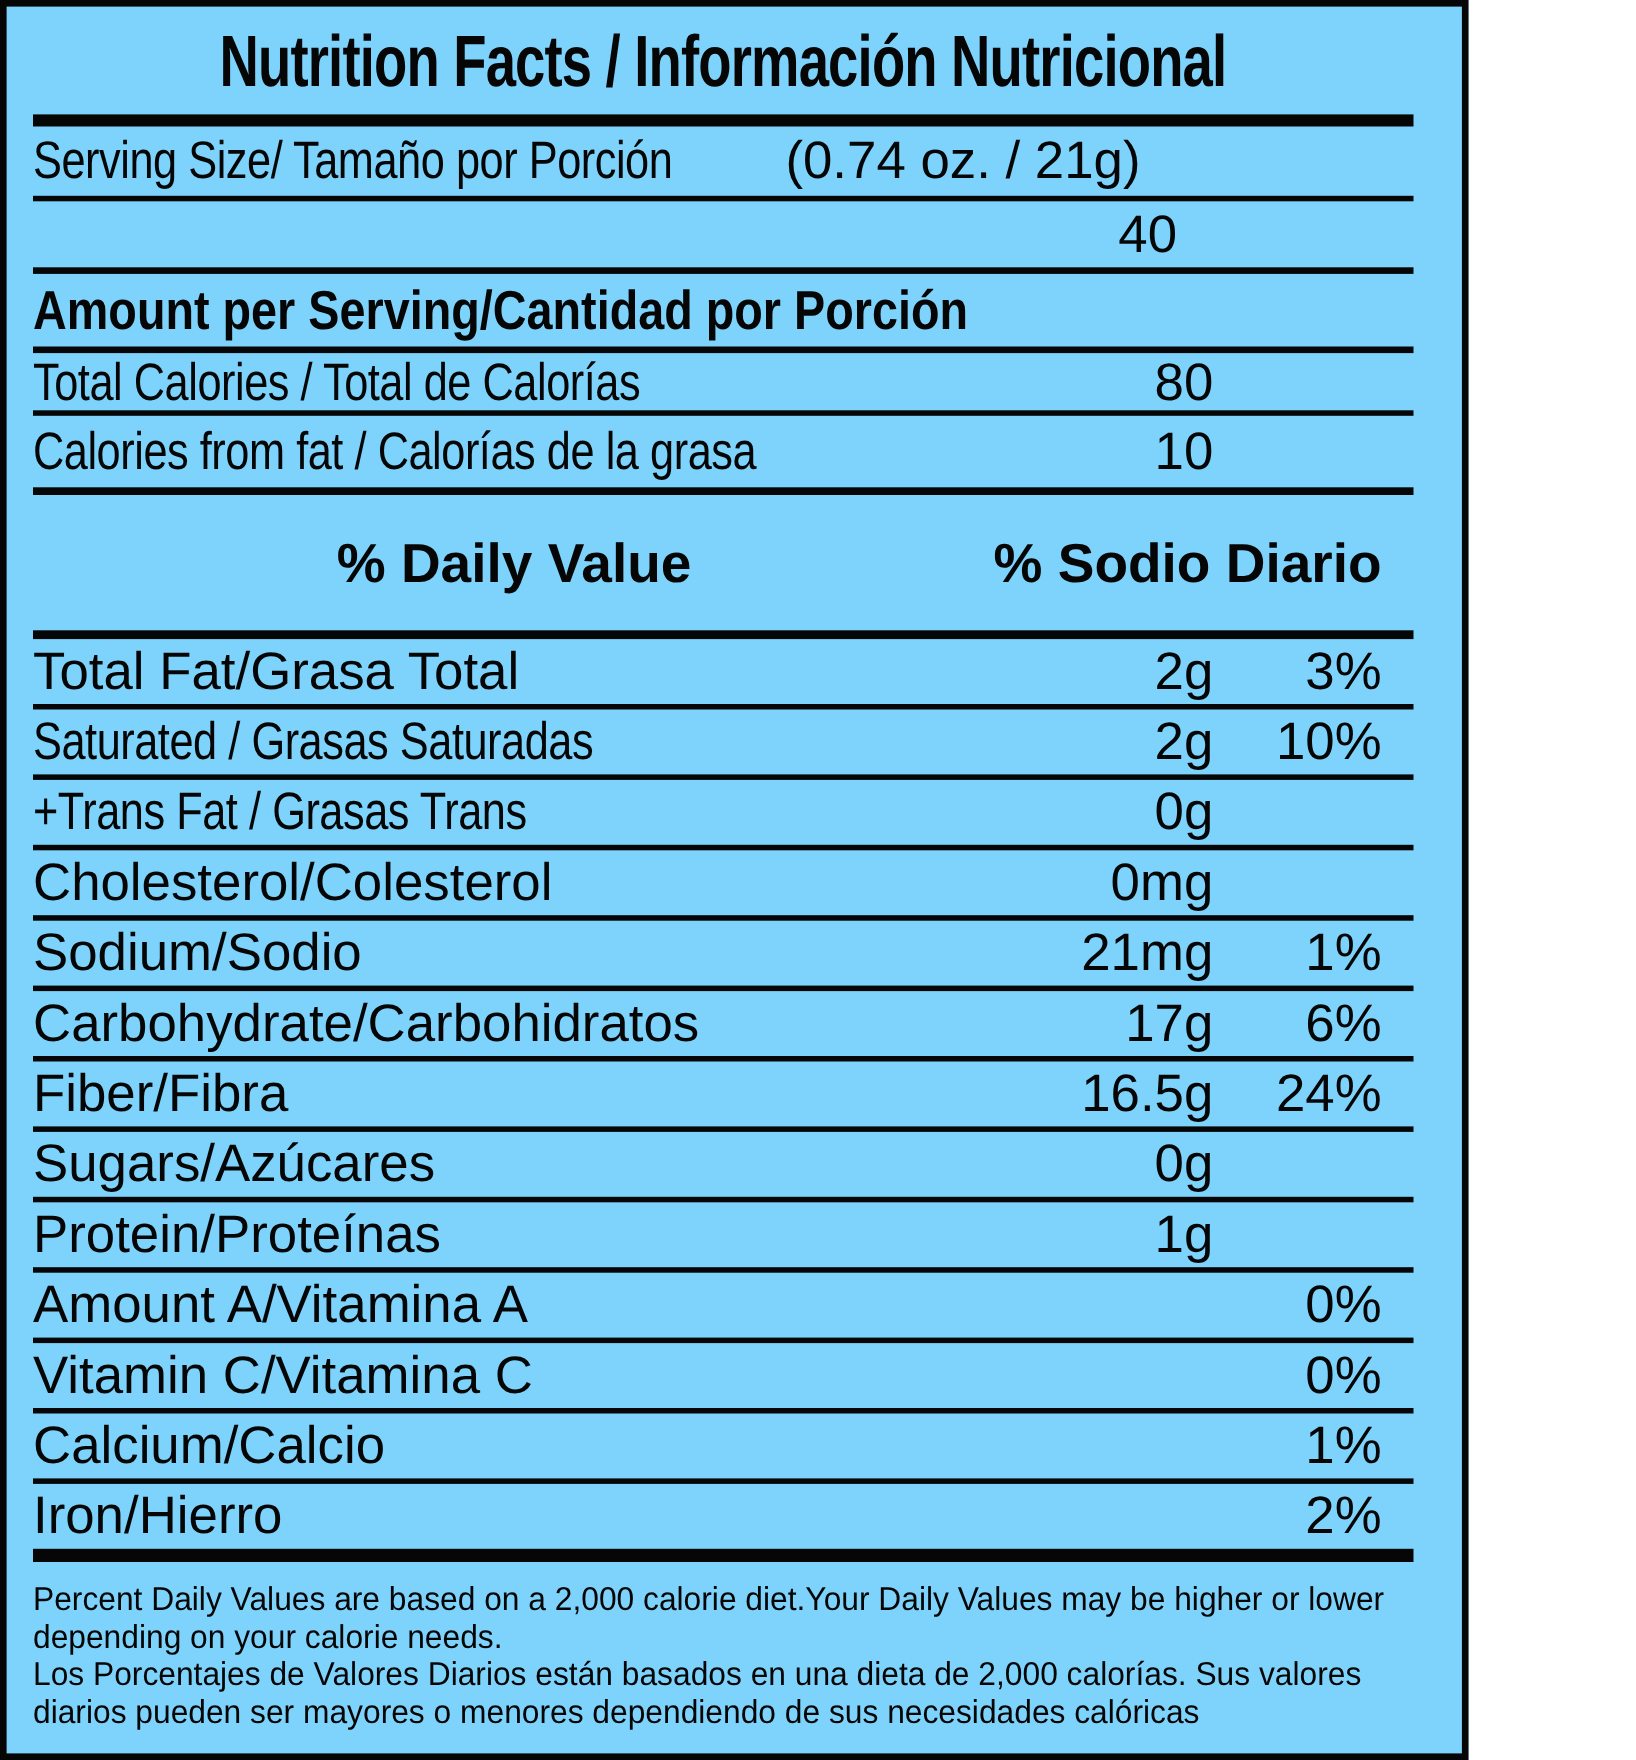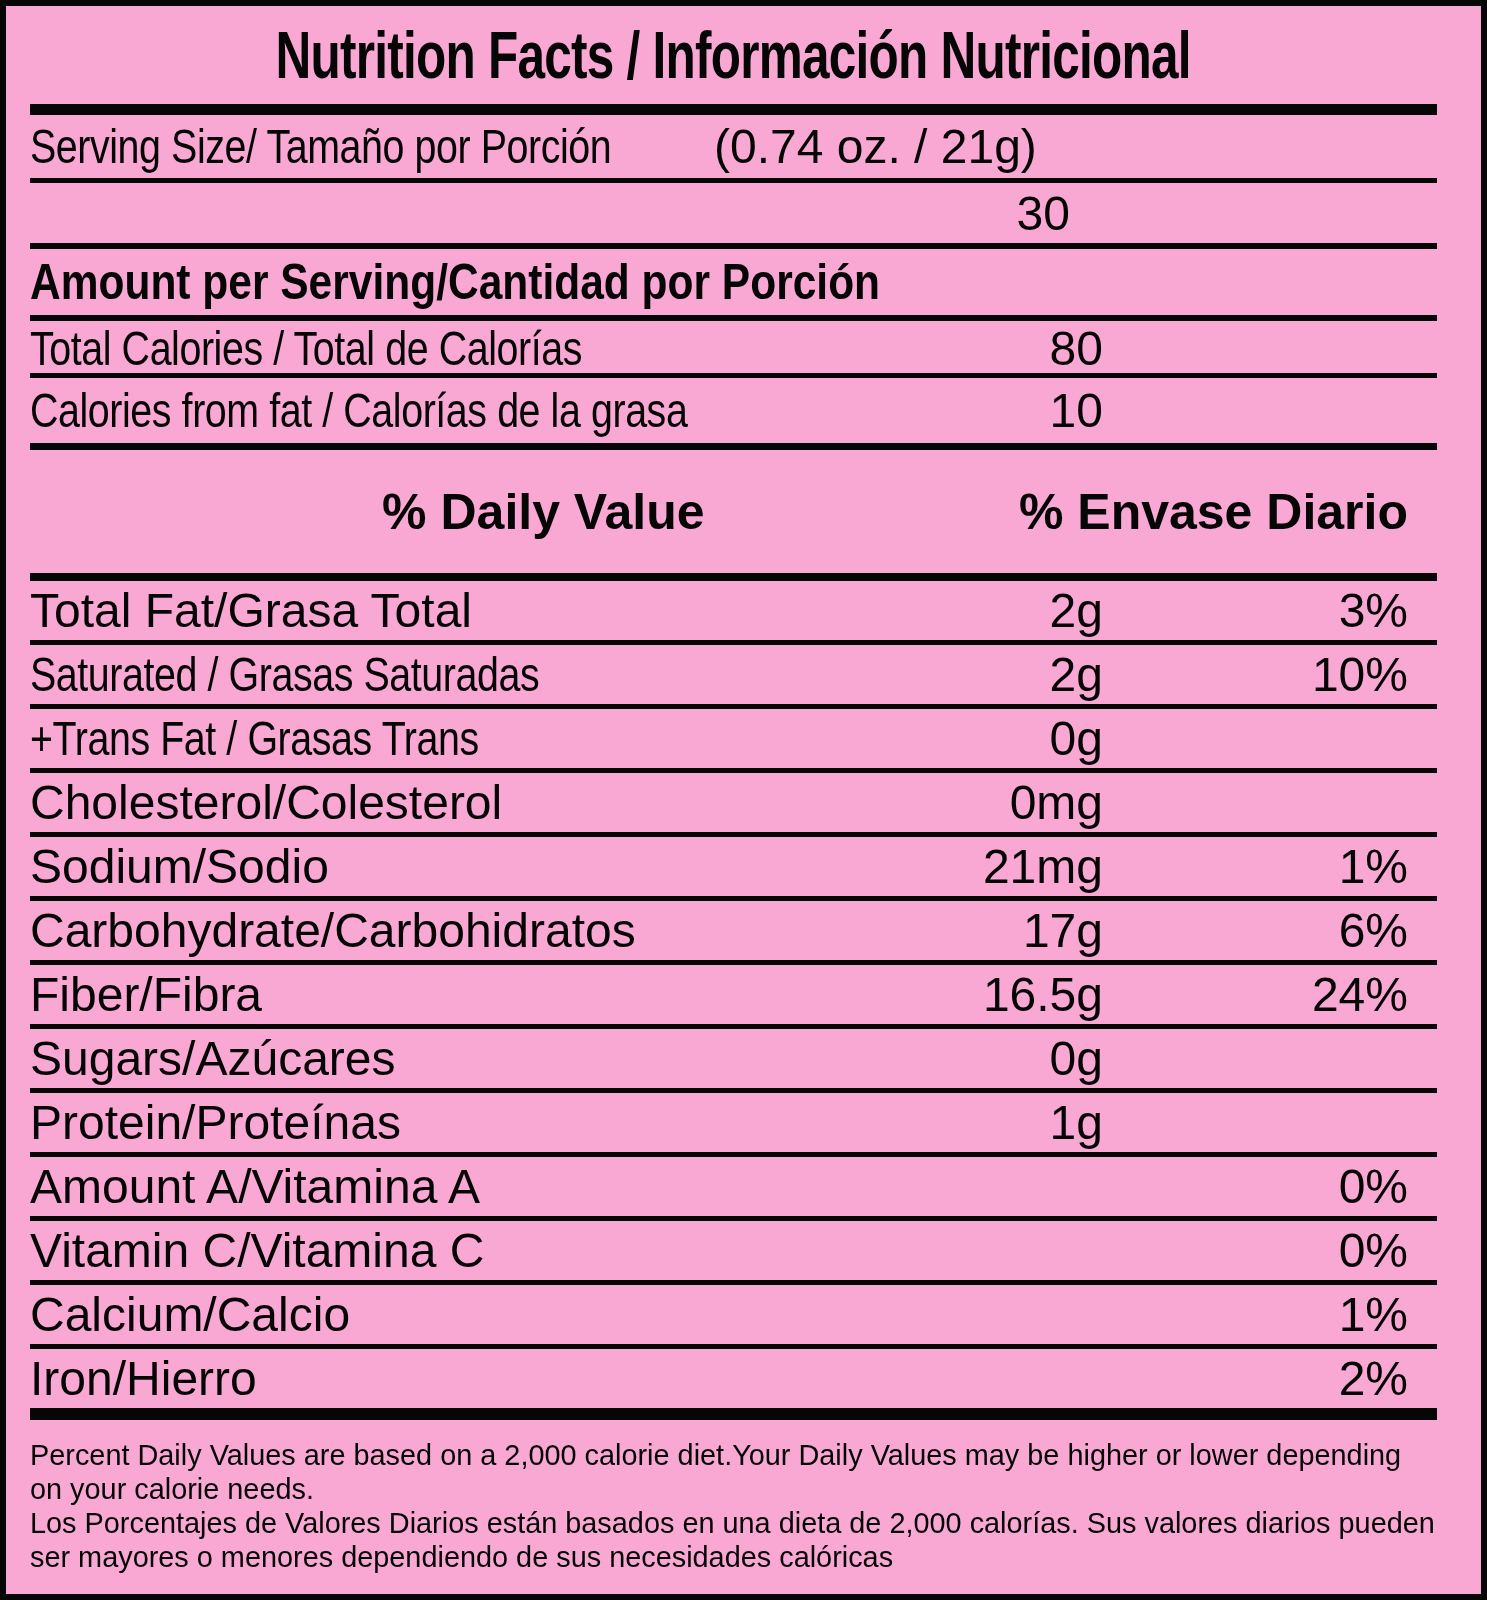"Nutrition Facts / Información" .label { background: #f9a8d4 -> #7dd3fc; width: 1487px -> 1335px }
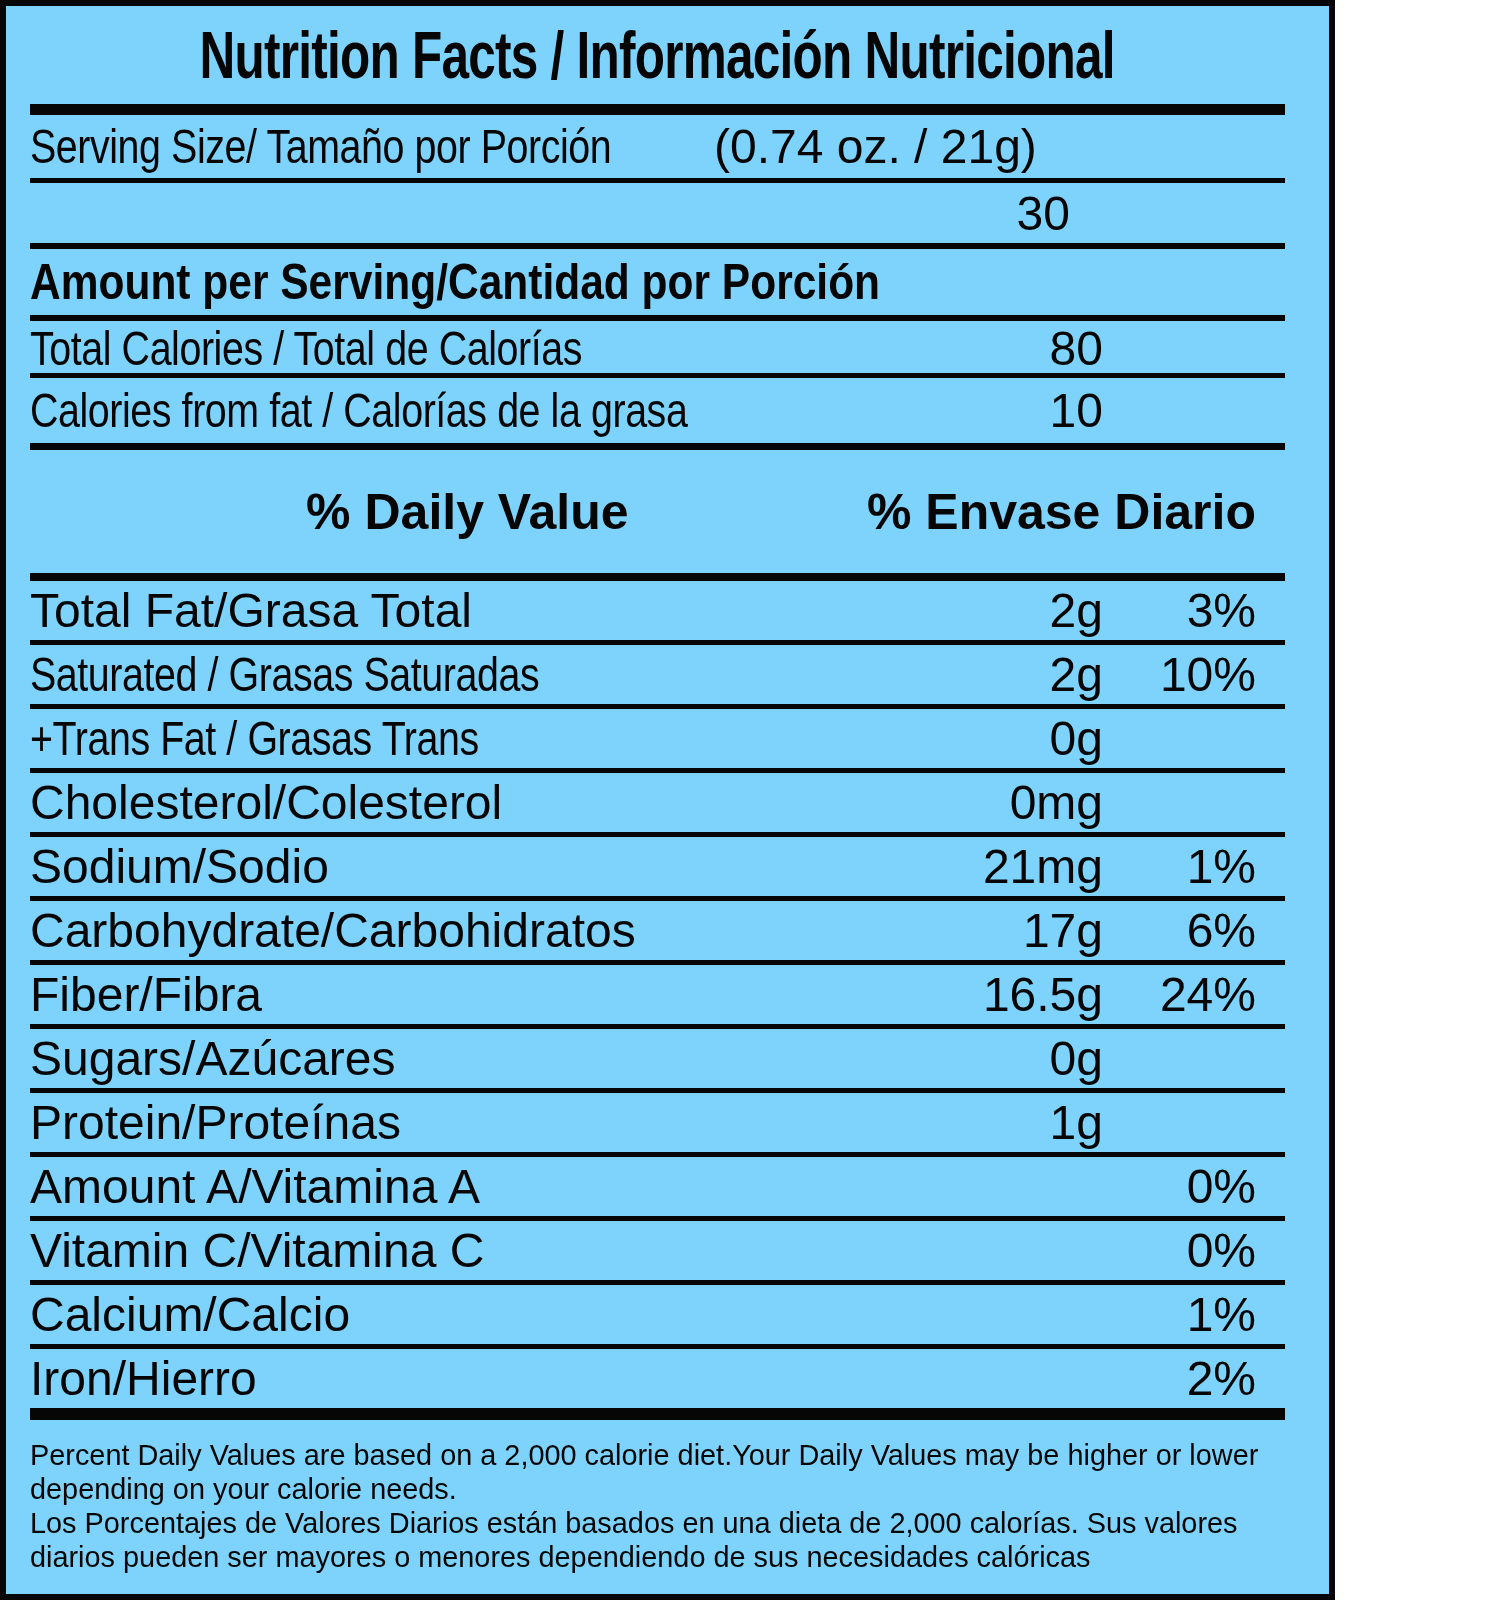"30" span.abs-amount { text: 30 -> 40 }
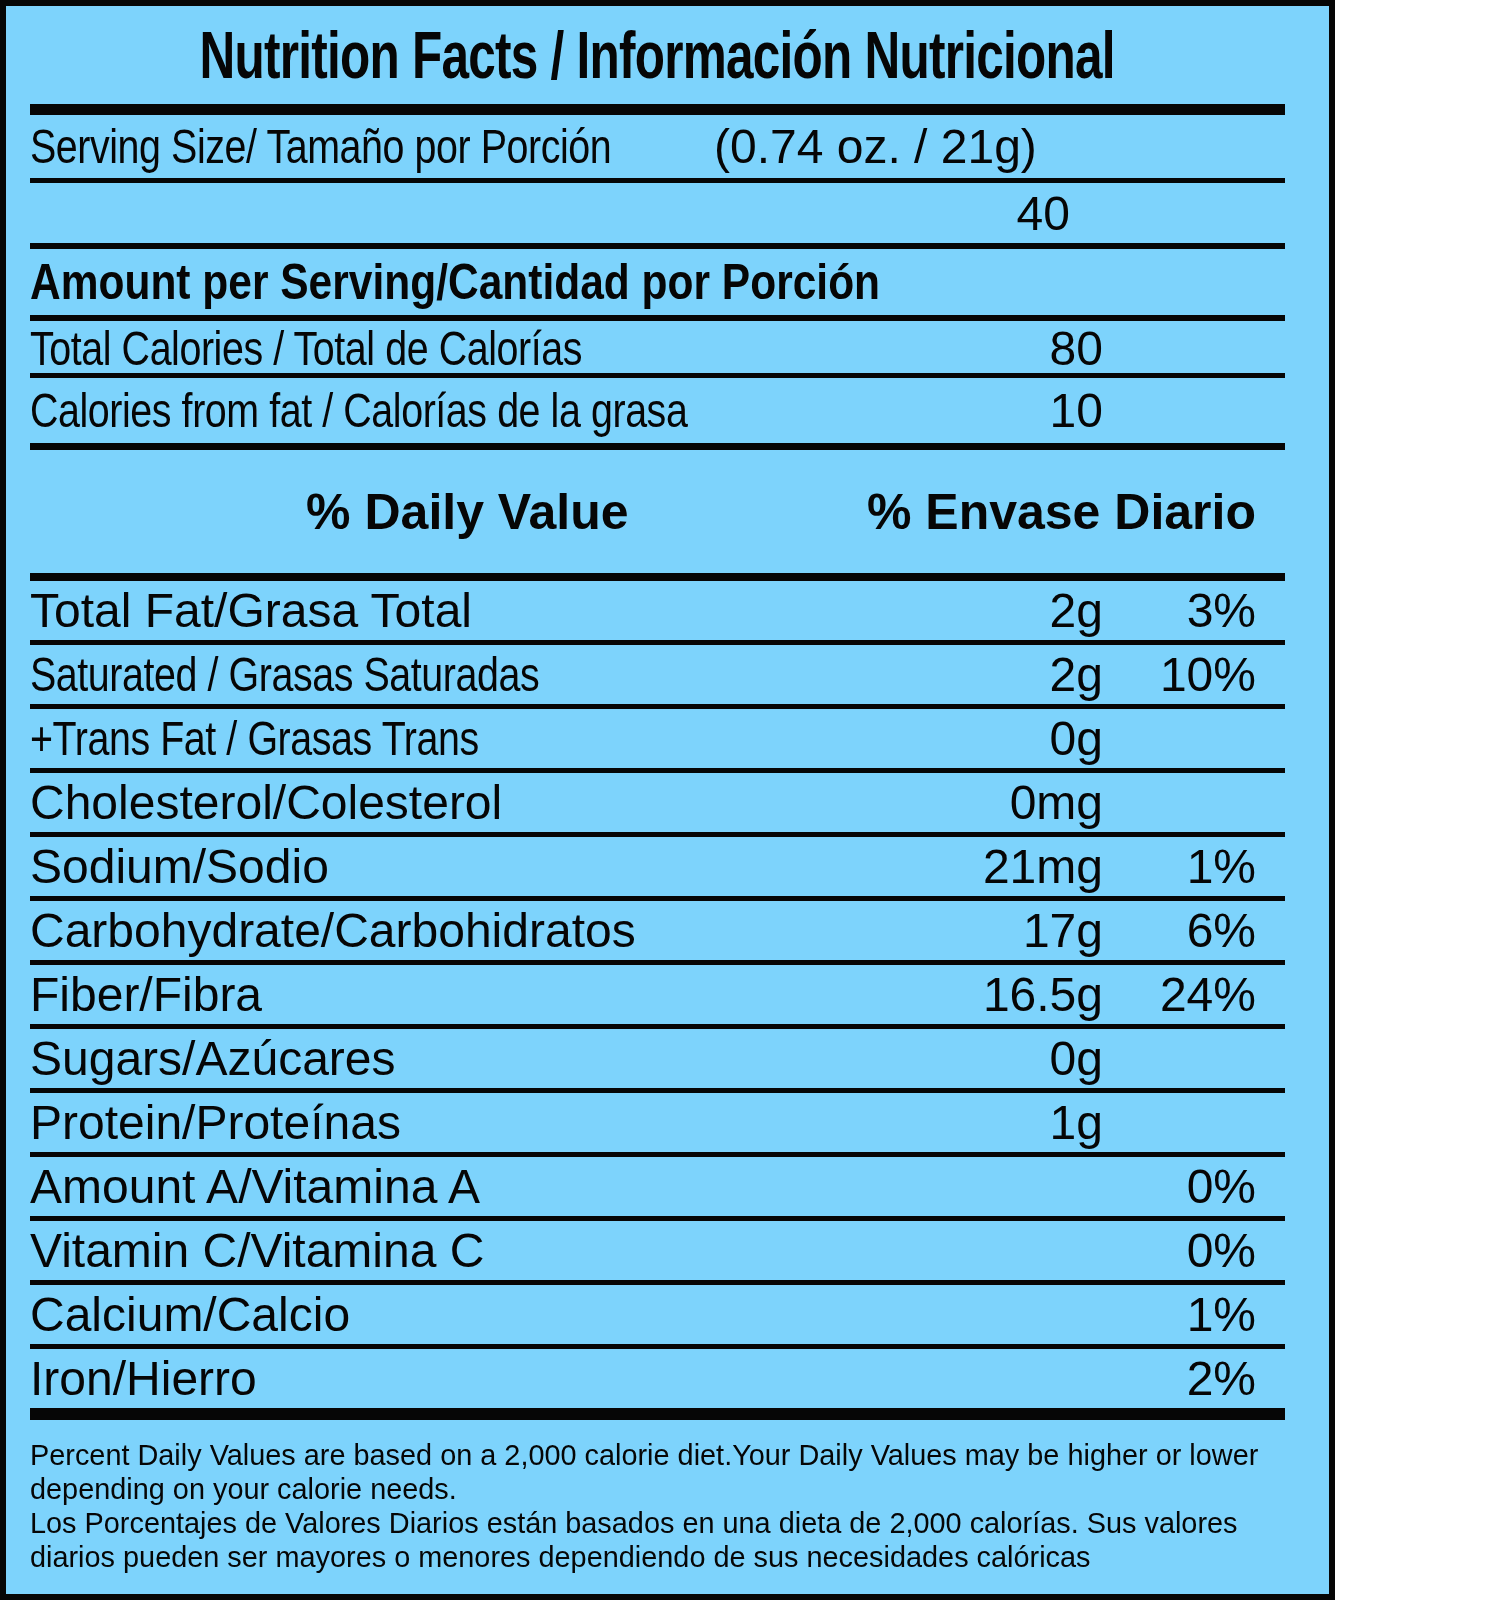"% Envase Diario" div.dvline { text: Envase -> Sodio }
